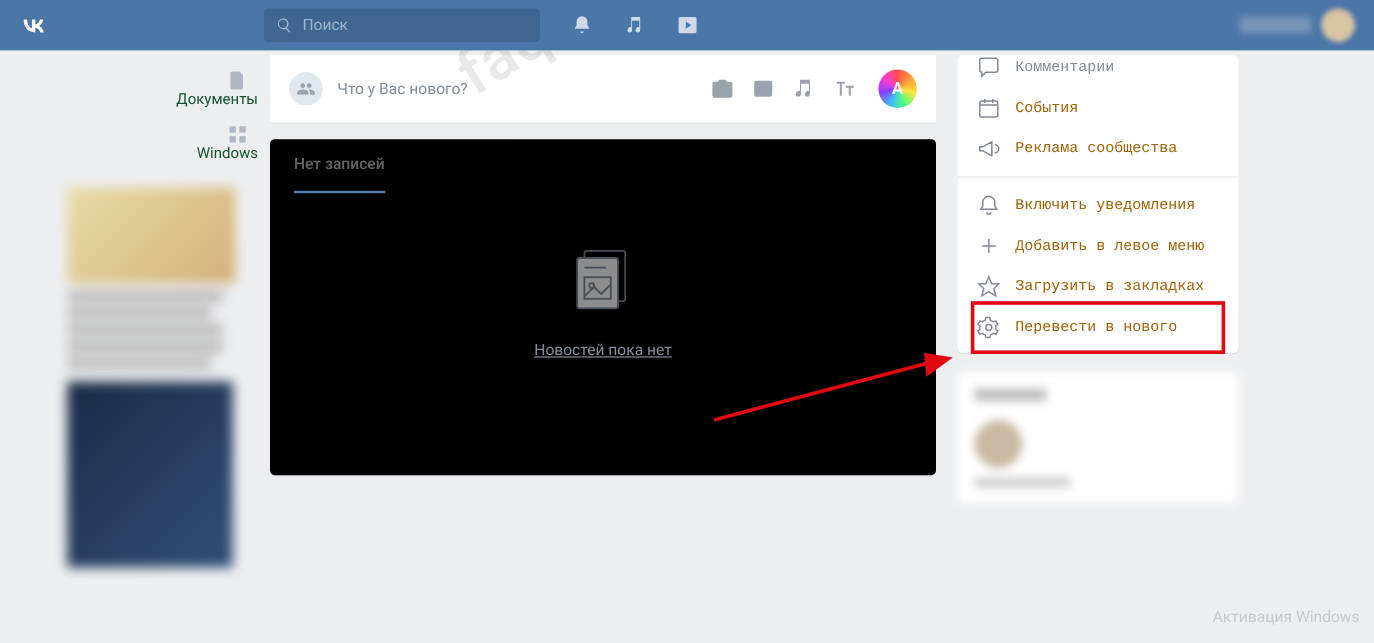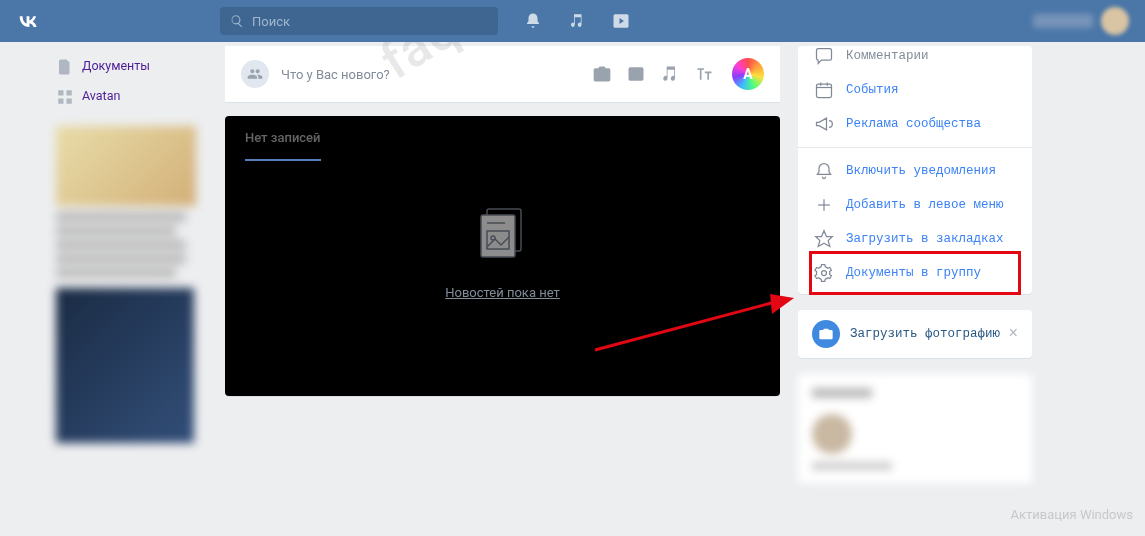"Поиск" .search { width: 278px -> 230px }
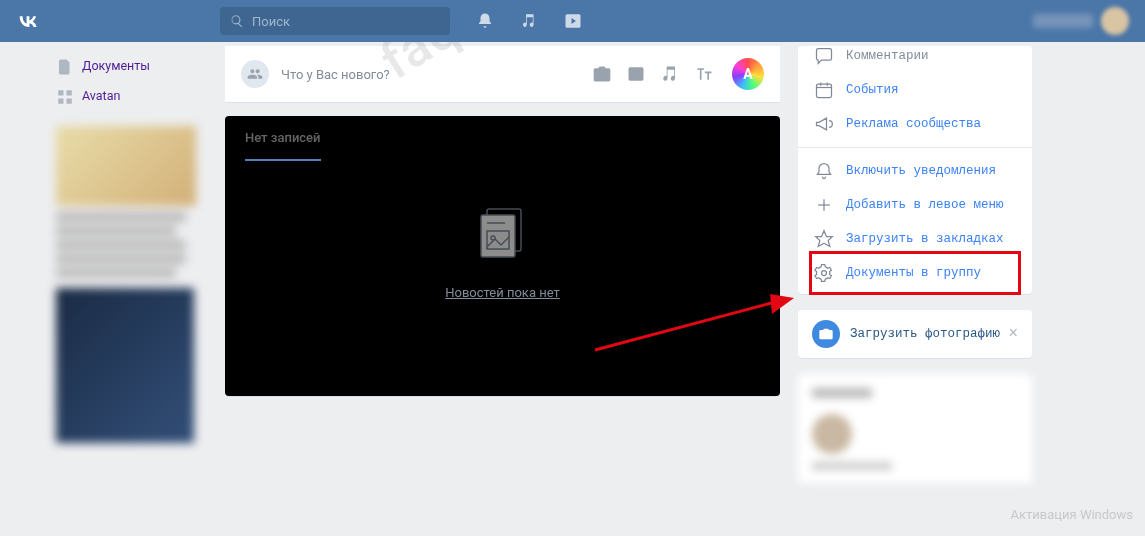"Документы" .sb-item { align-items: flex-start -> flex-end; color: #4c1d95 -> #14532d; flex-direction: none -> column }
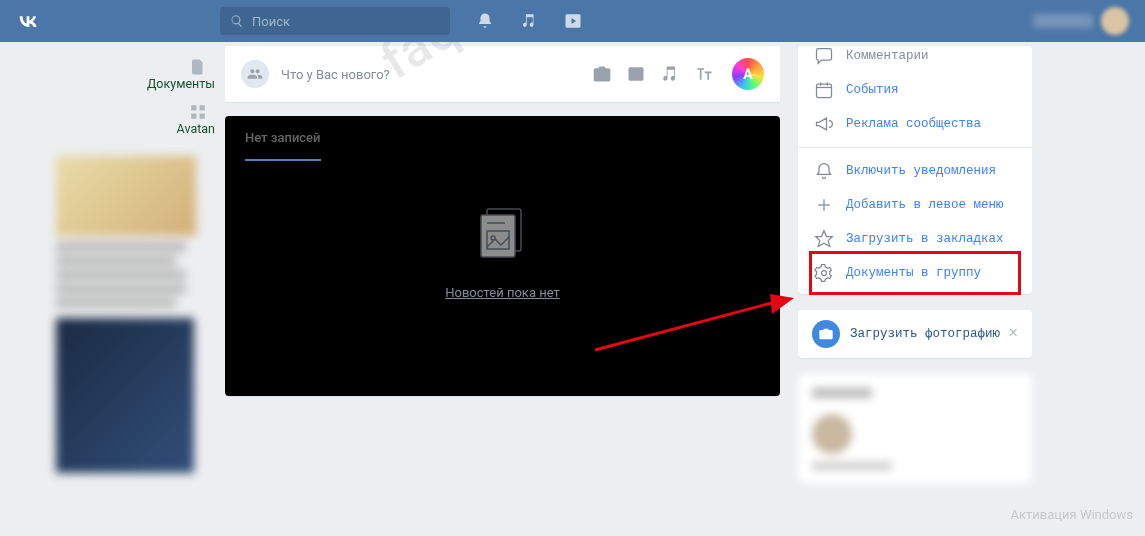"События" .act.dim { color: #3b82f6 -> #a16207 }
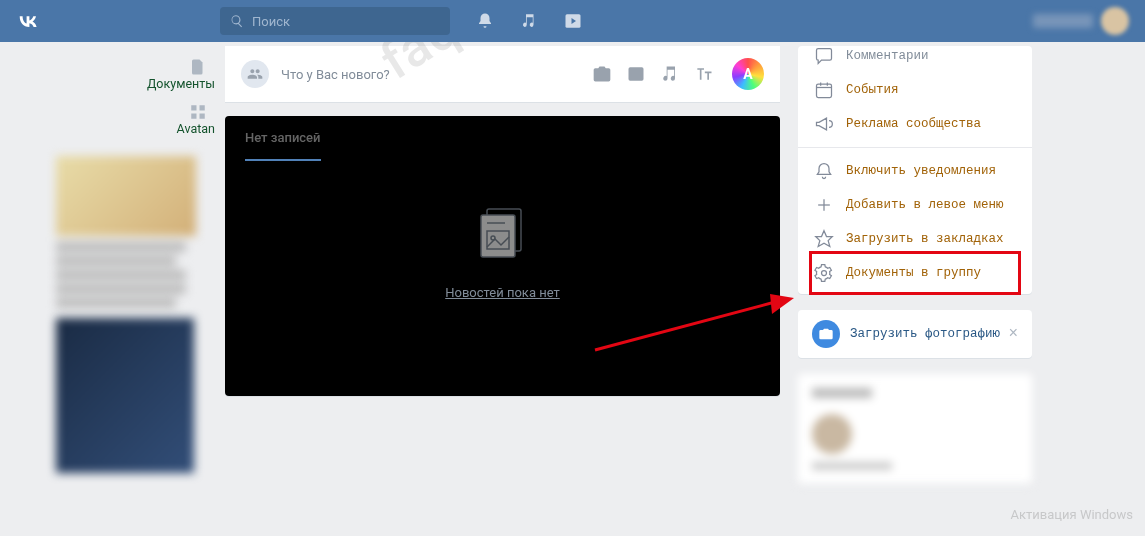"Avatan" span { text: Avatan -> Windows }
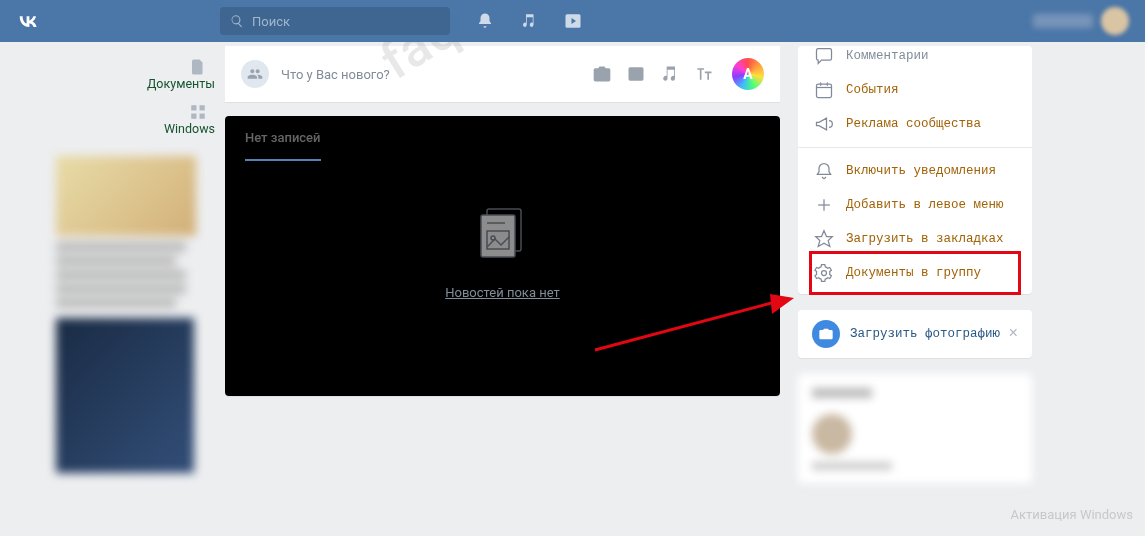"Документы в группу" span { text: Документы в группу -> Перевести в нового }
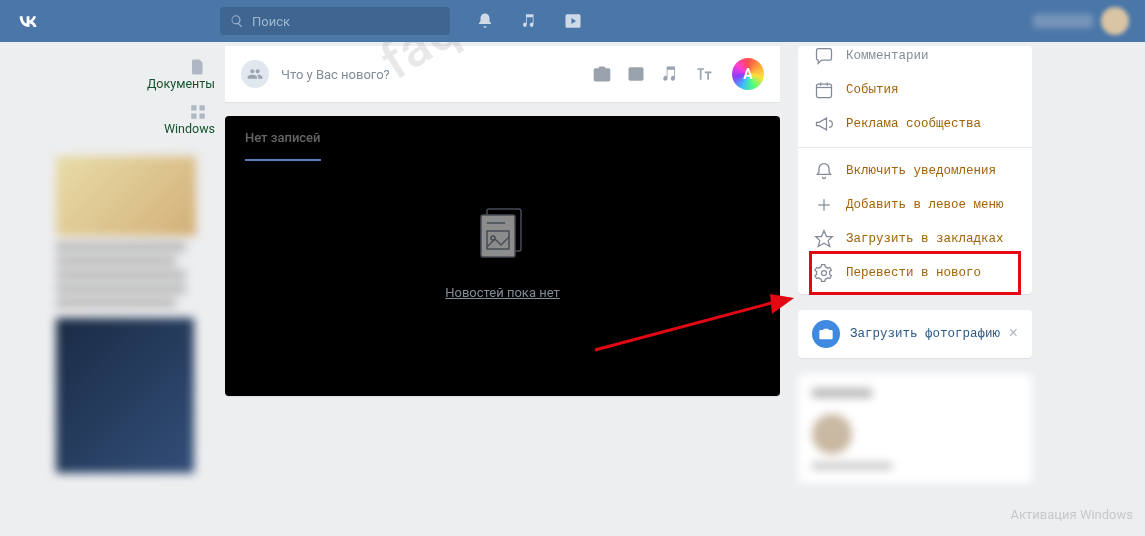"Загрузить фотографию" div.upload { html: <div> <div> <svg> <path></path> </svg> </div> <span>Загрузить фотографию</span> <span>×</span> </div> -> none }
